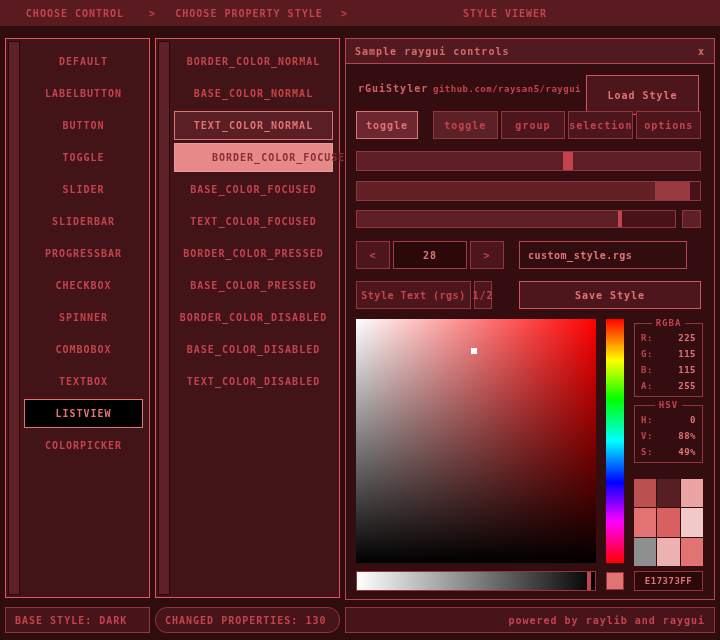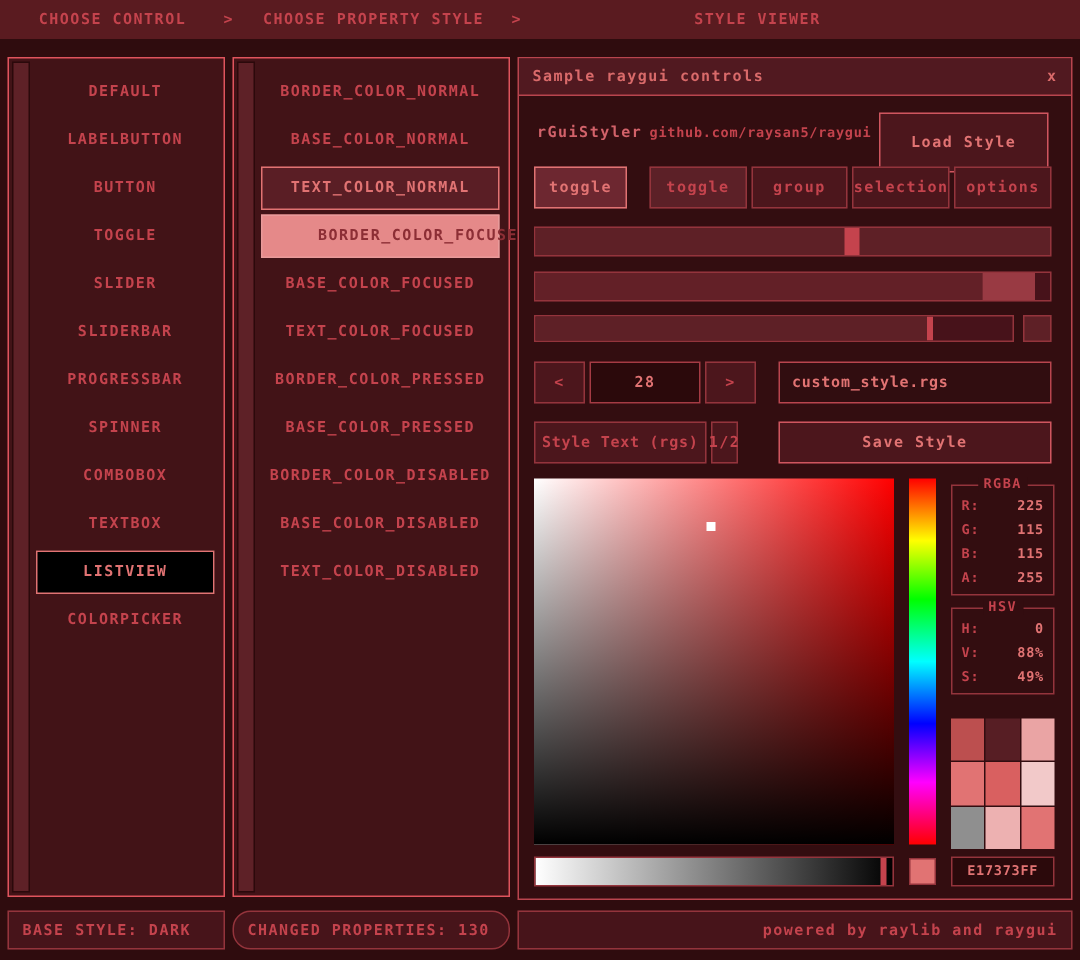"custom_style.rgs" div.textbox { width: 182px -> 168px }
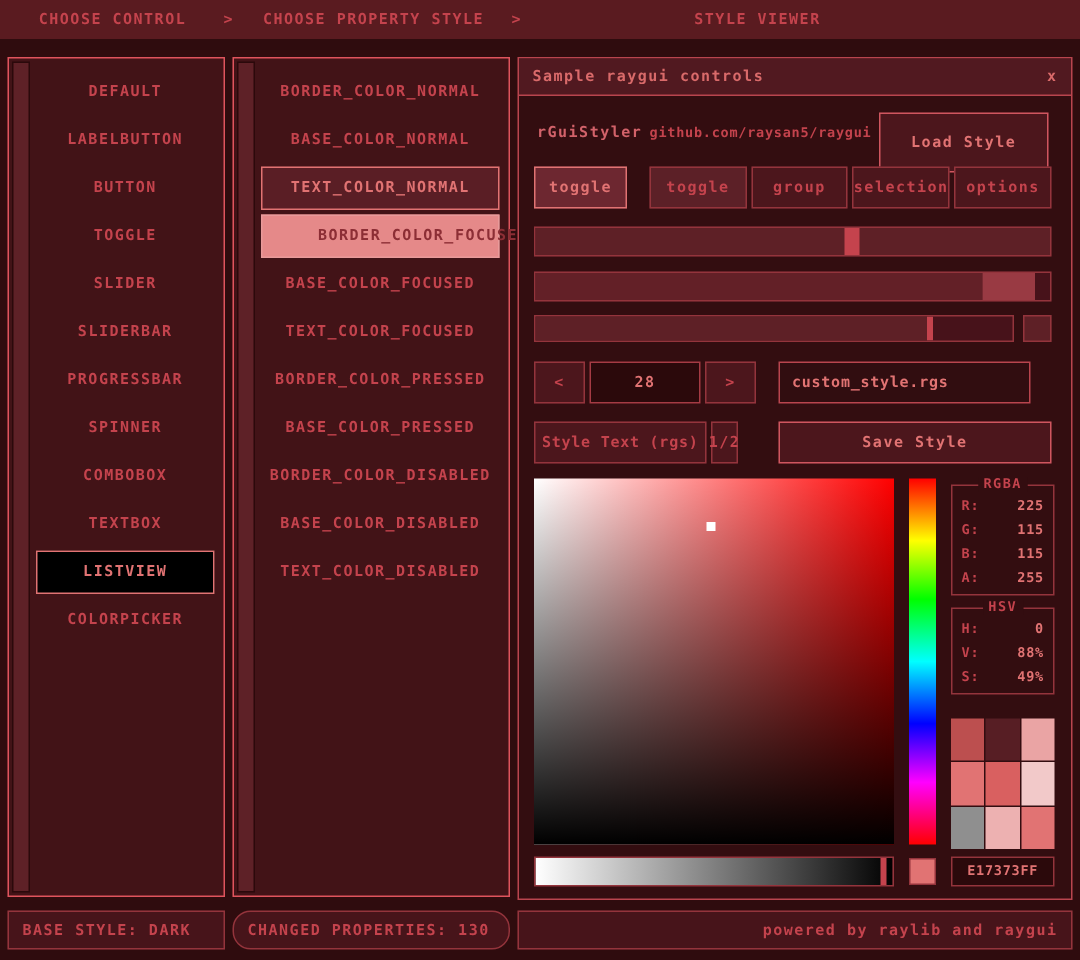"CHECKBOX" li { html: none -> <li>CHECKBOX</li> }
